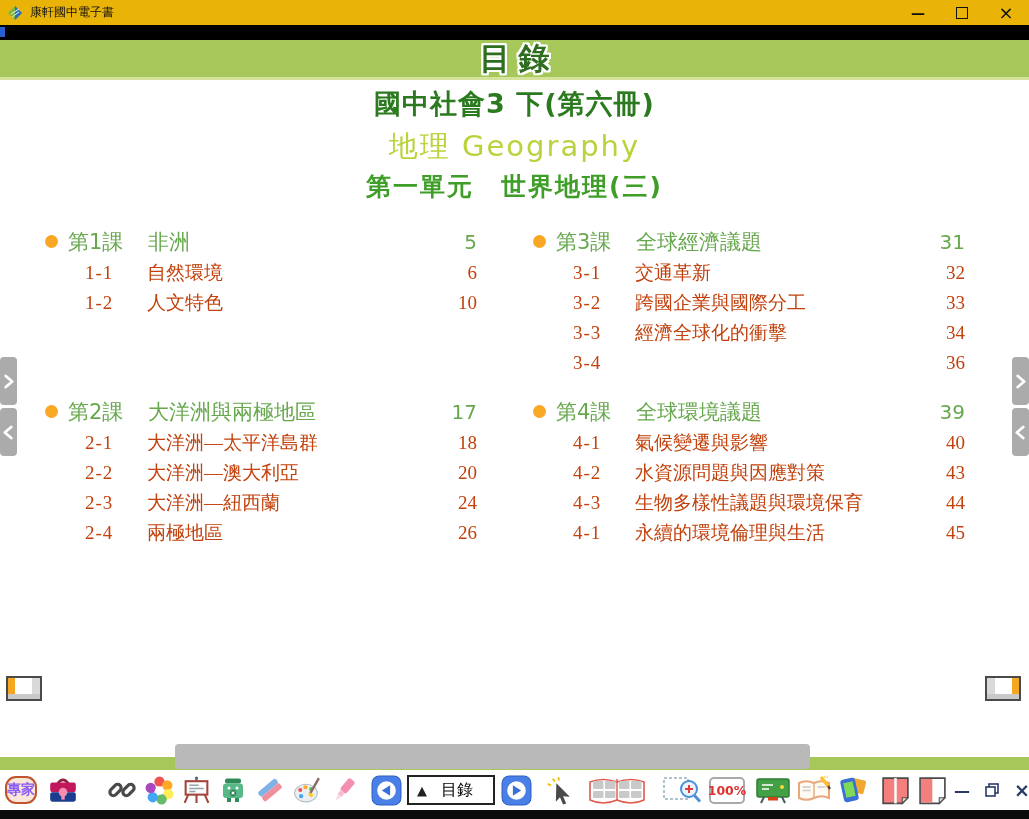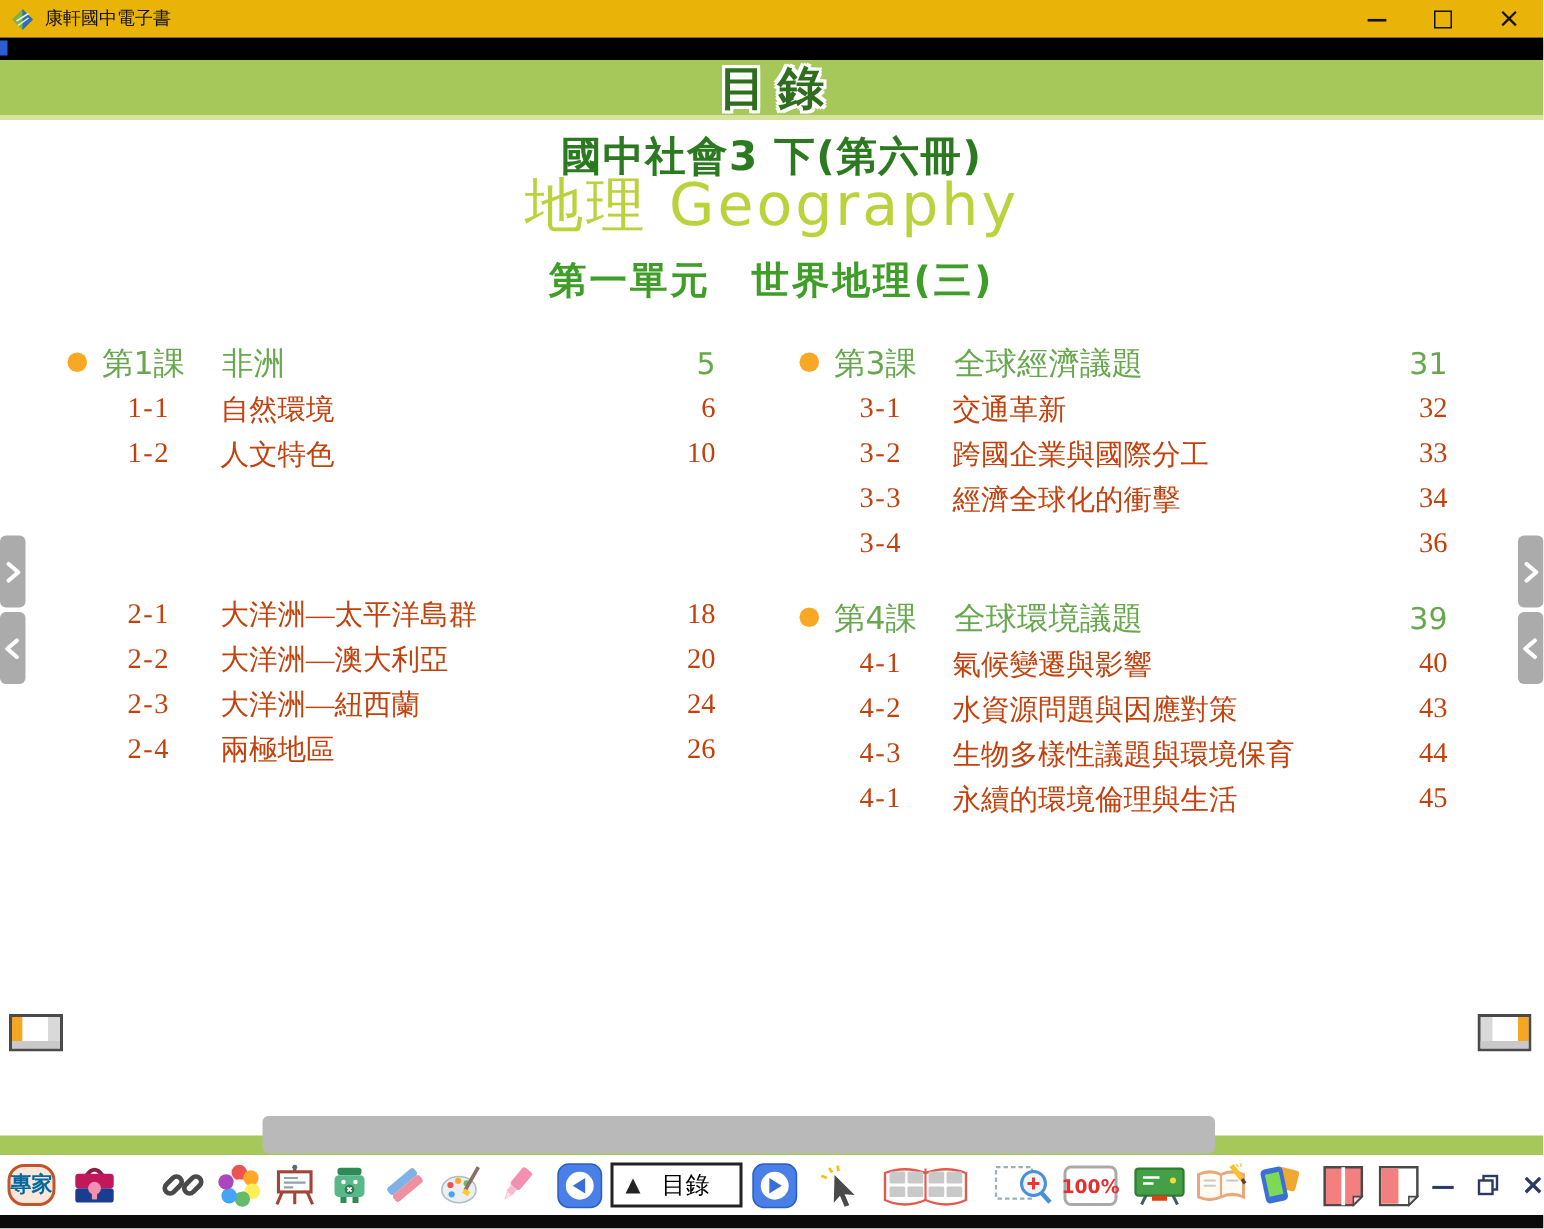"地理 Geography" .book-subject { font-size: 39px -> 29px; top: 110px -> 127px }
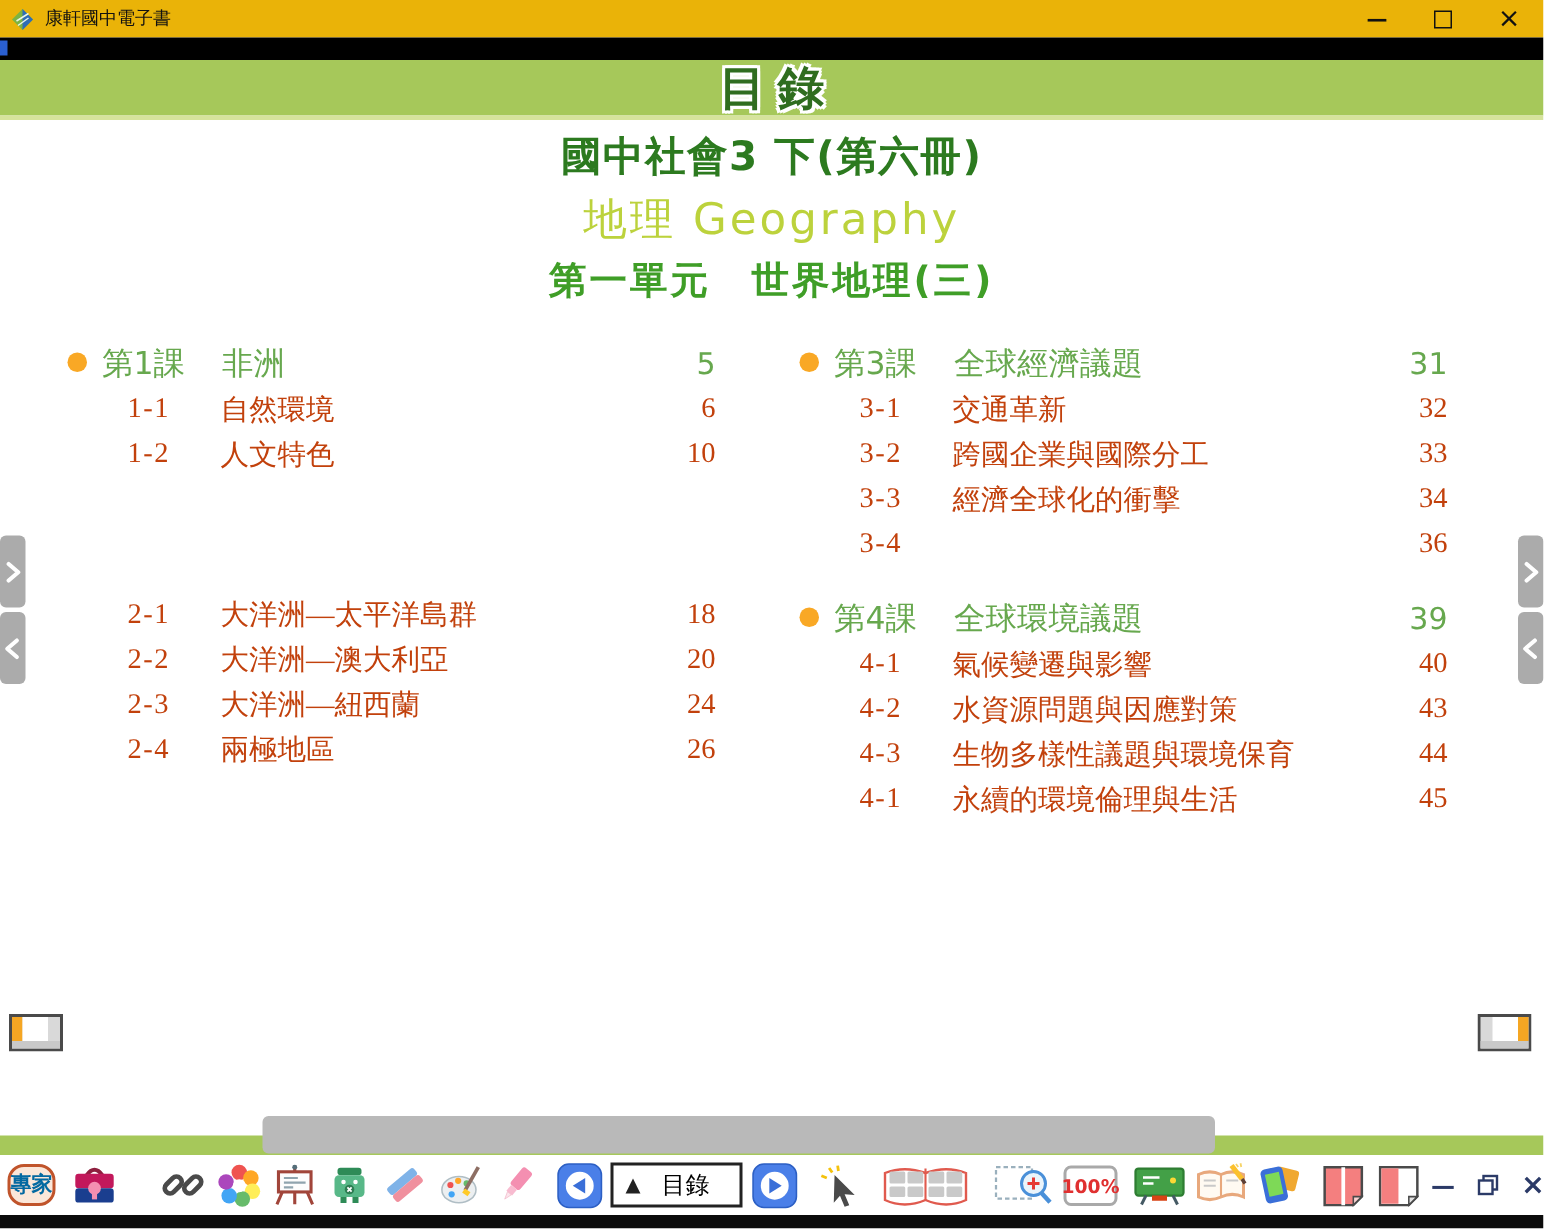"第2課" div.ch-head { html: none -> <div> <span></span> <span>第2課</span> <span>大洋洲與兩極地區</span> <span>17</span> </div> }
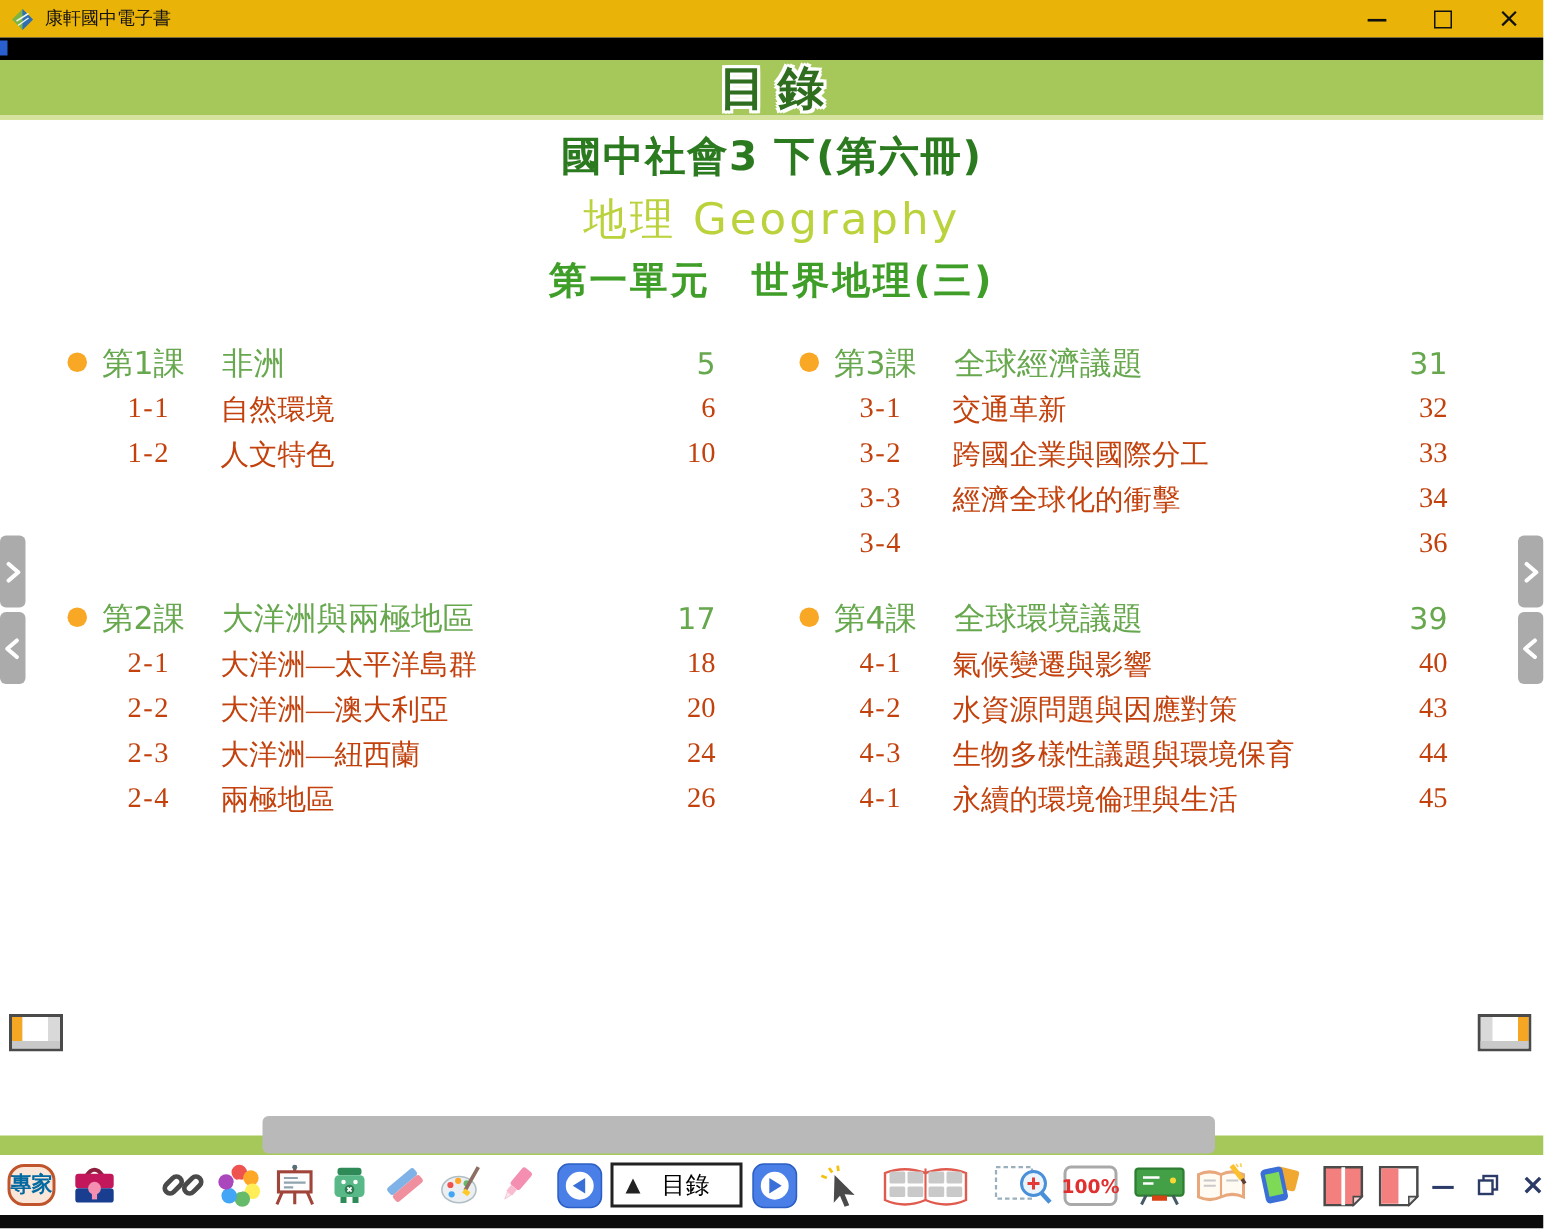"專家" .expert-btn { color: #0369a1 -> #8b5cf6 }
